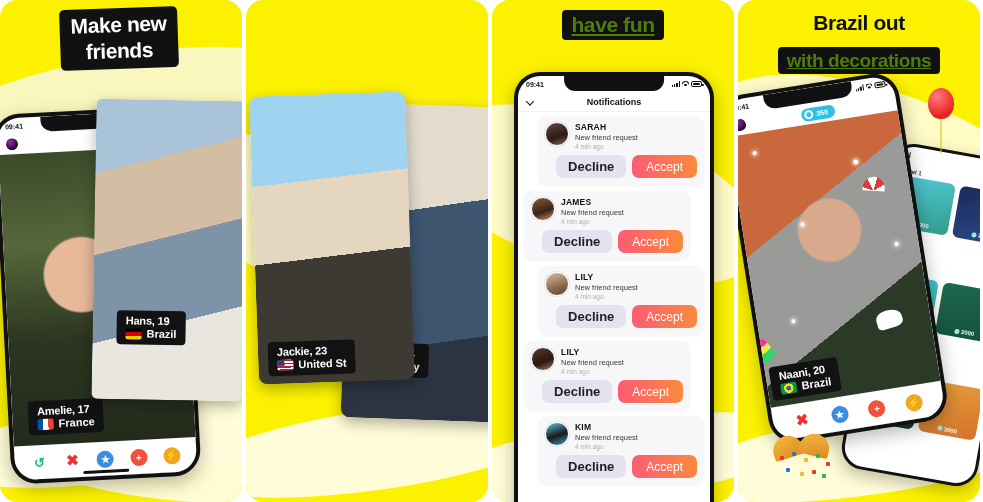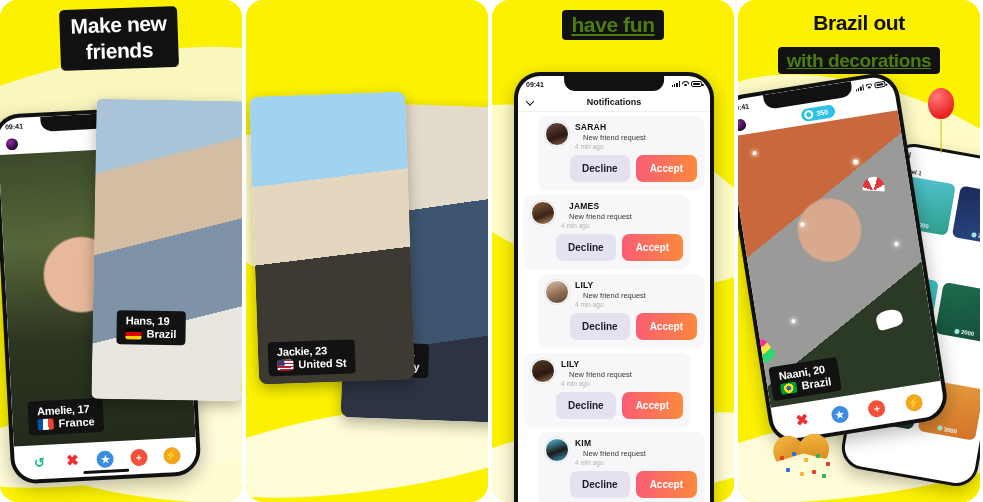"New friend request" .n-sub { margin-left: 8px -> none }
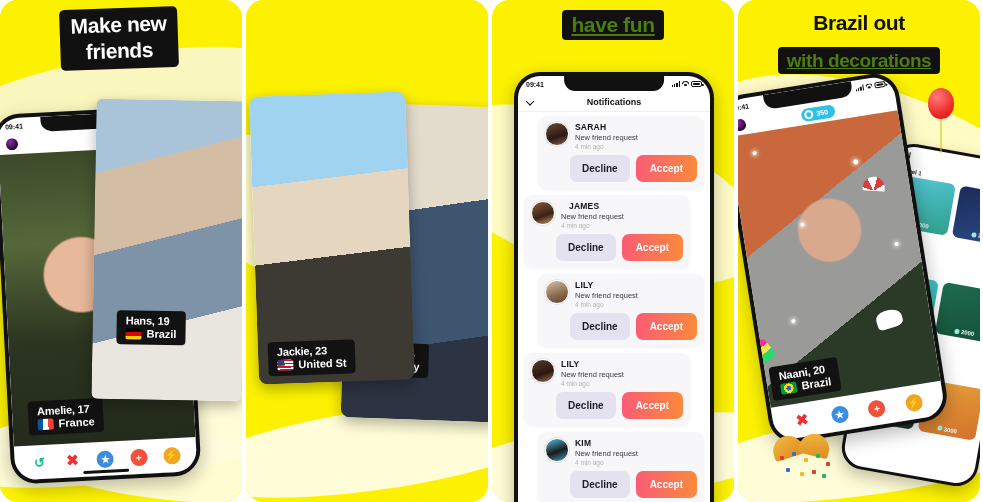"Decline" .btn-decline { font-size: 10px -> 13px }
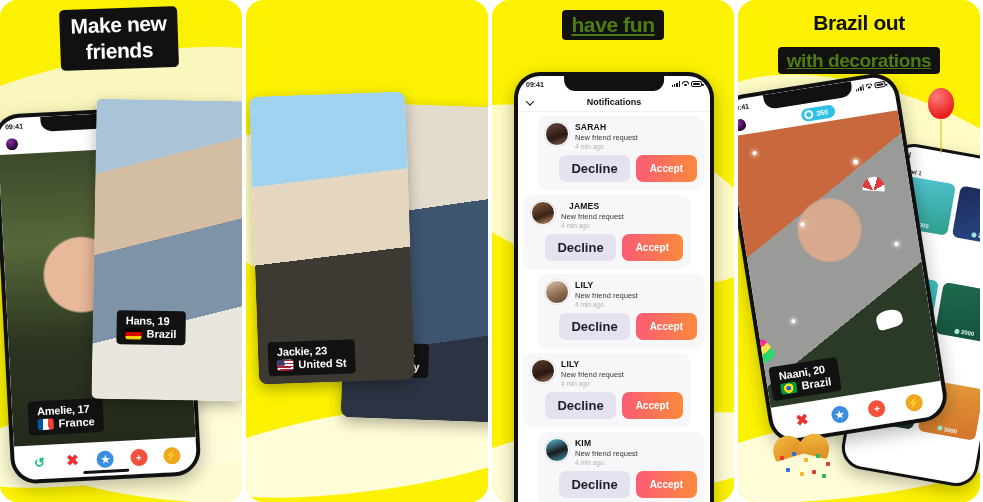"Accept" .btn-accept { font-size: 10px -> 12px; font-weight: 700 -> 400; padding: 8px 14px -> 0 14px }
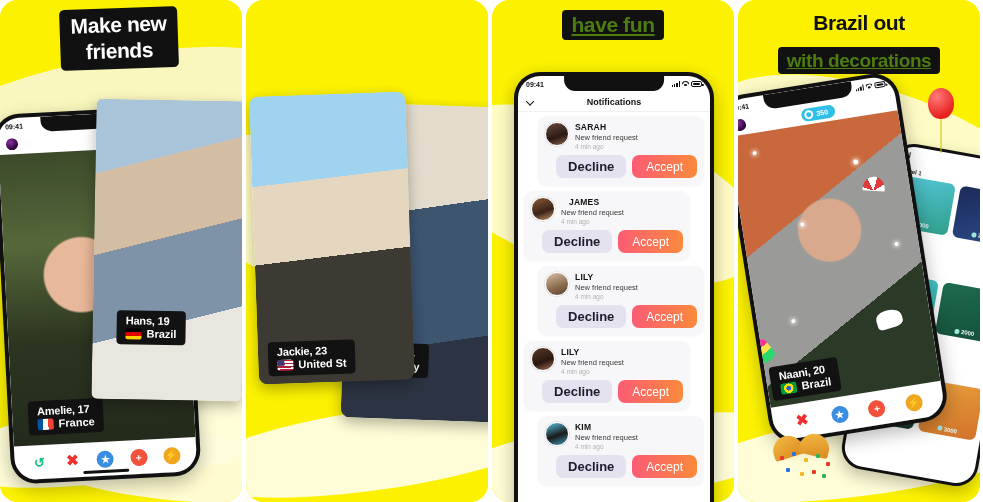"JAMES" span.n-name { margin-left: 8px -> none }
